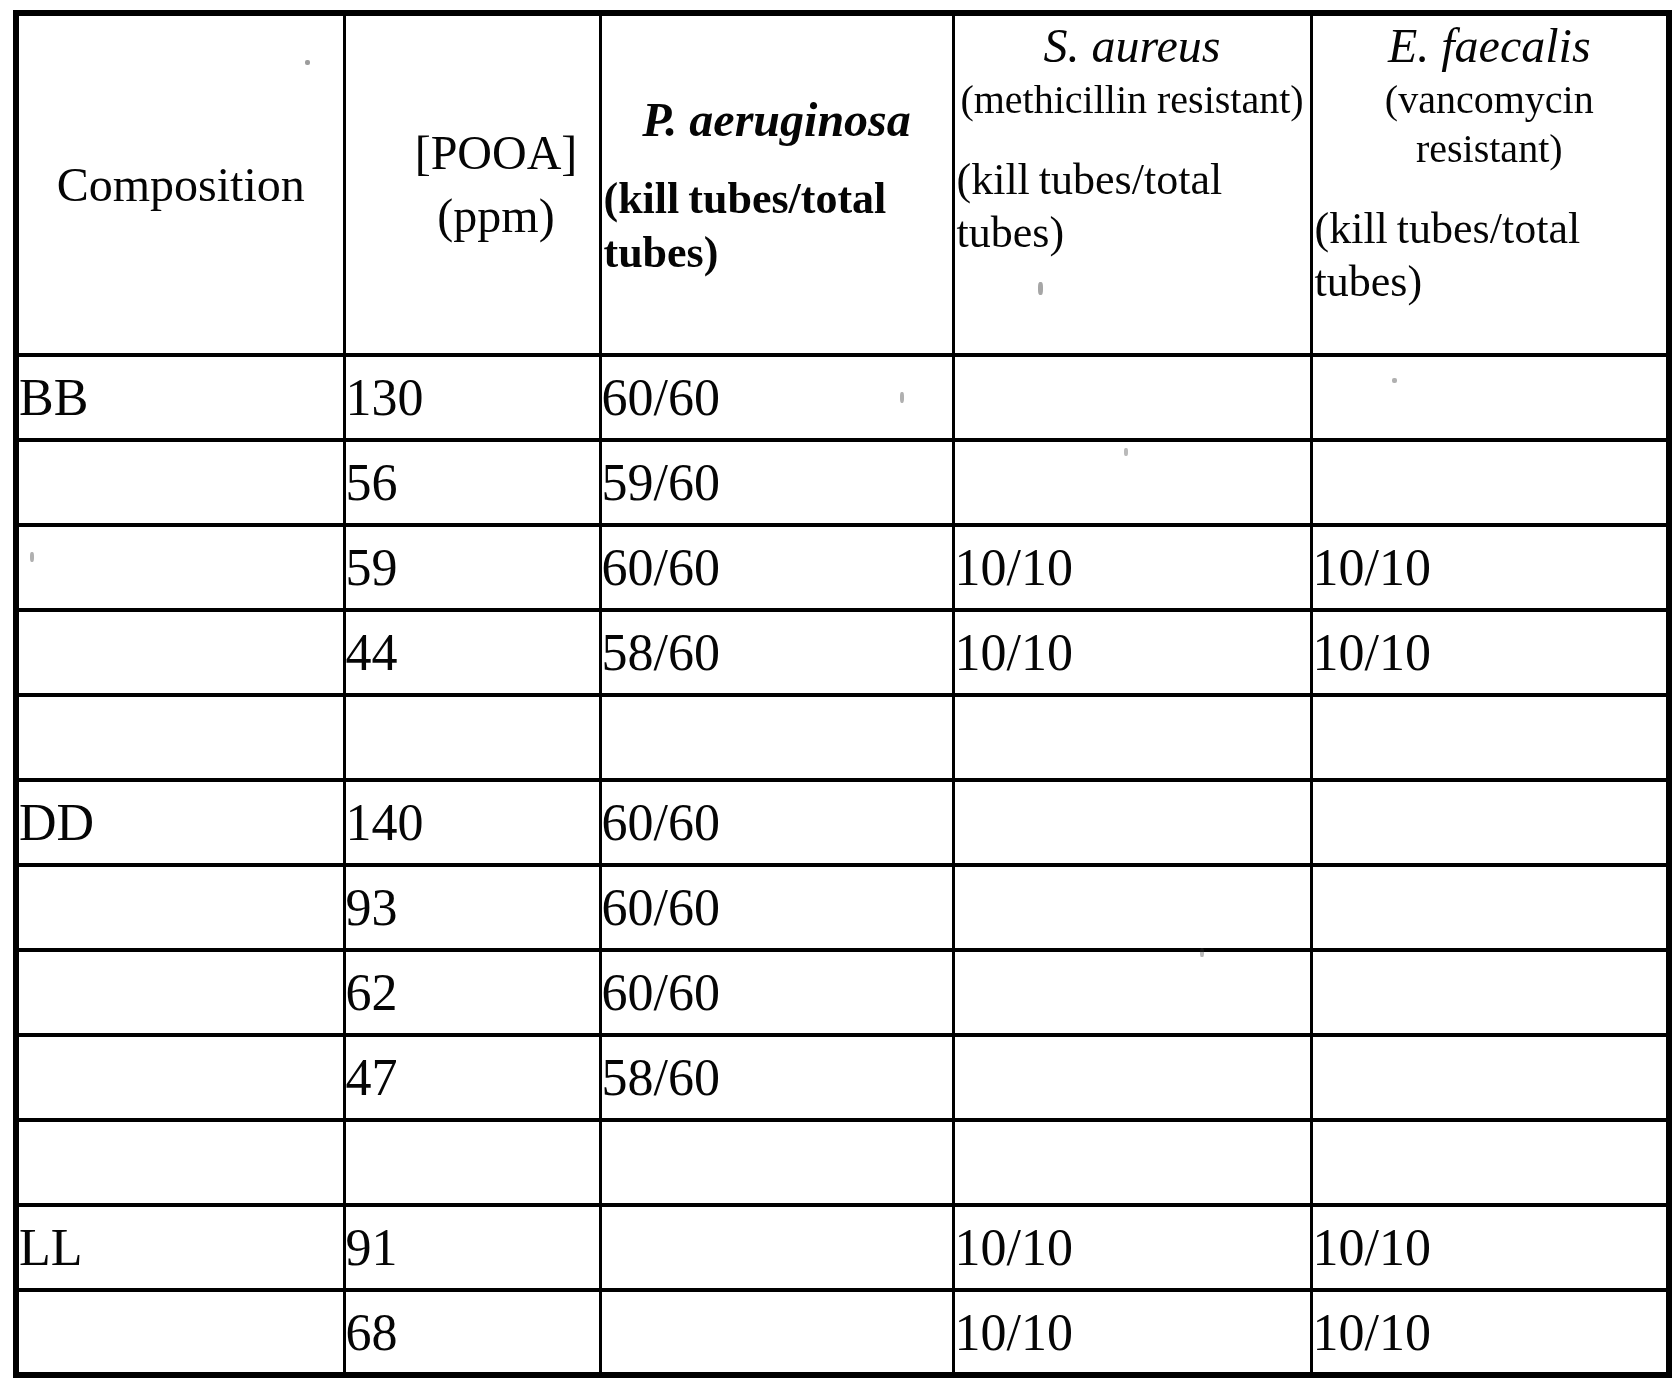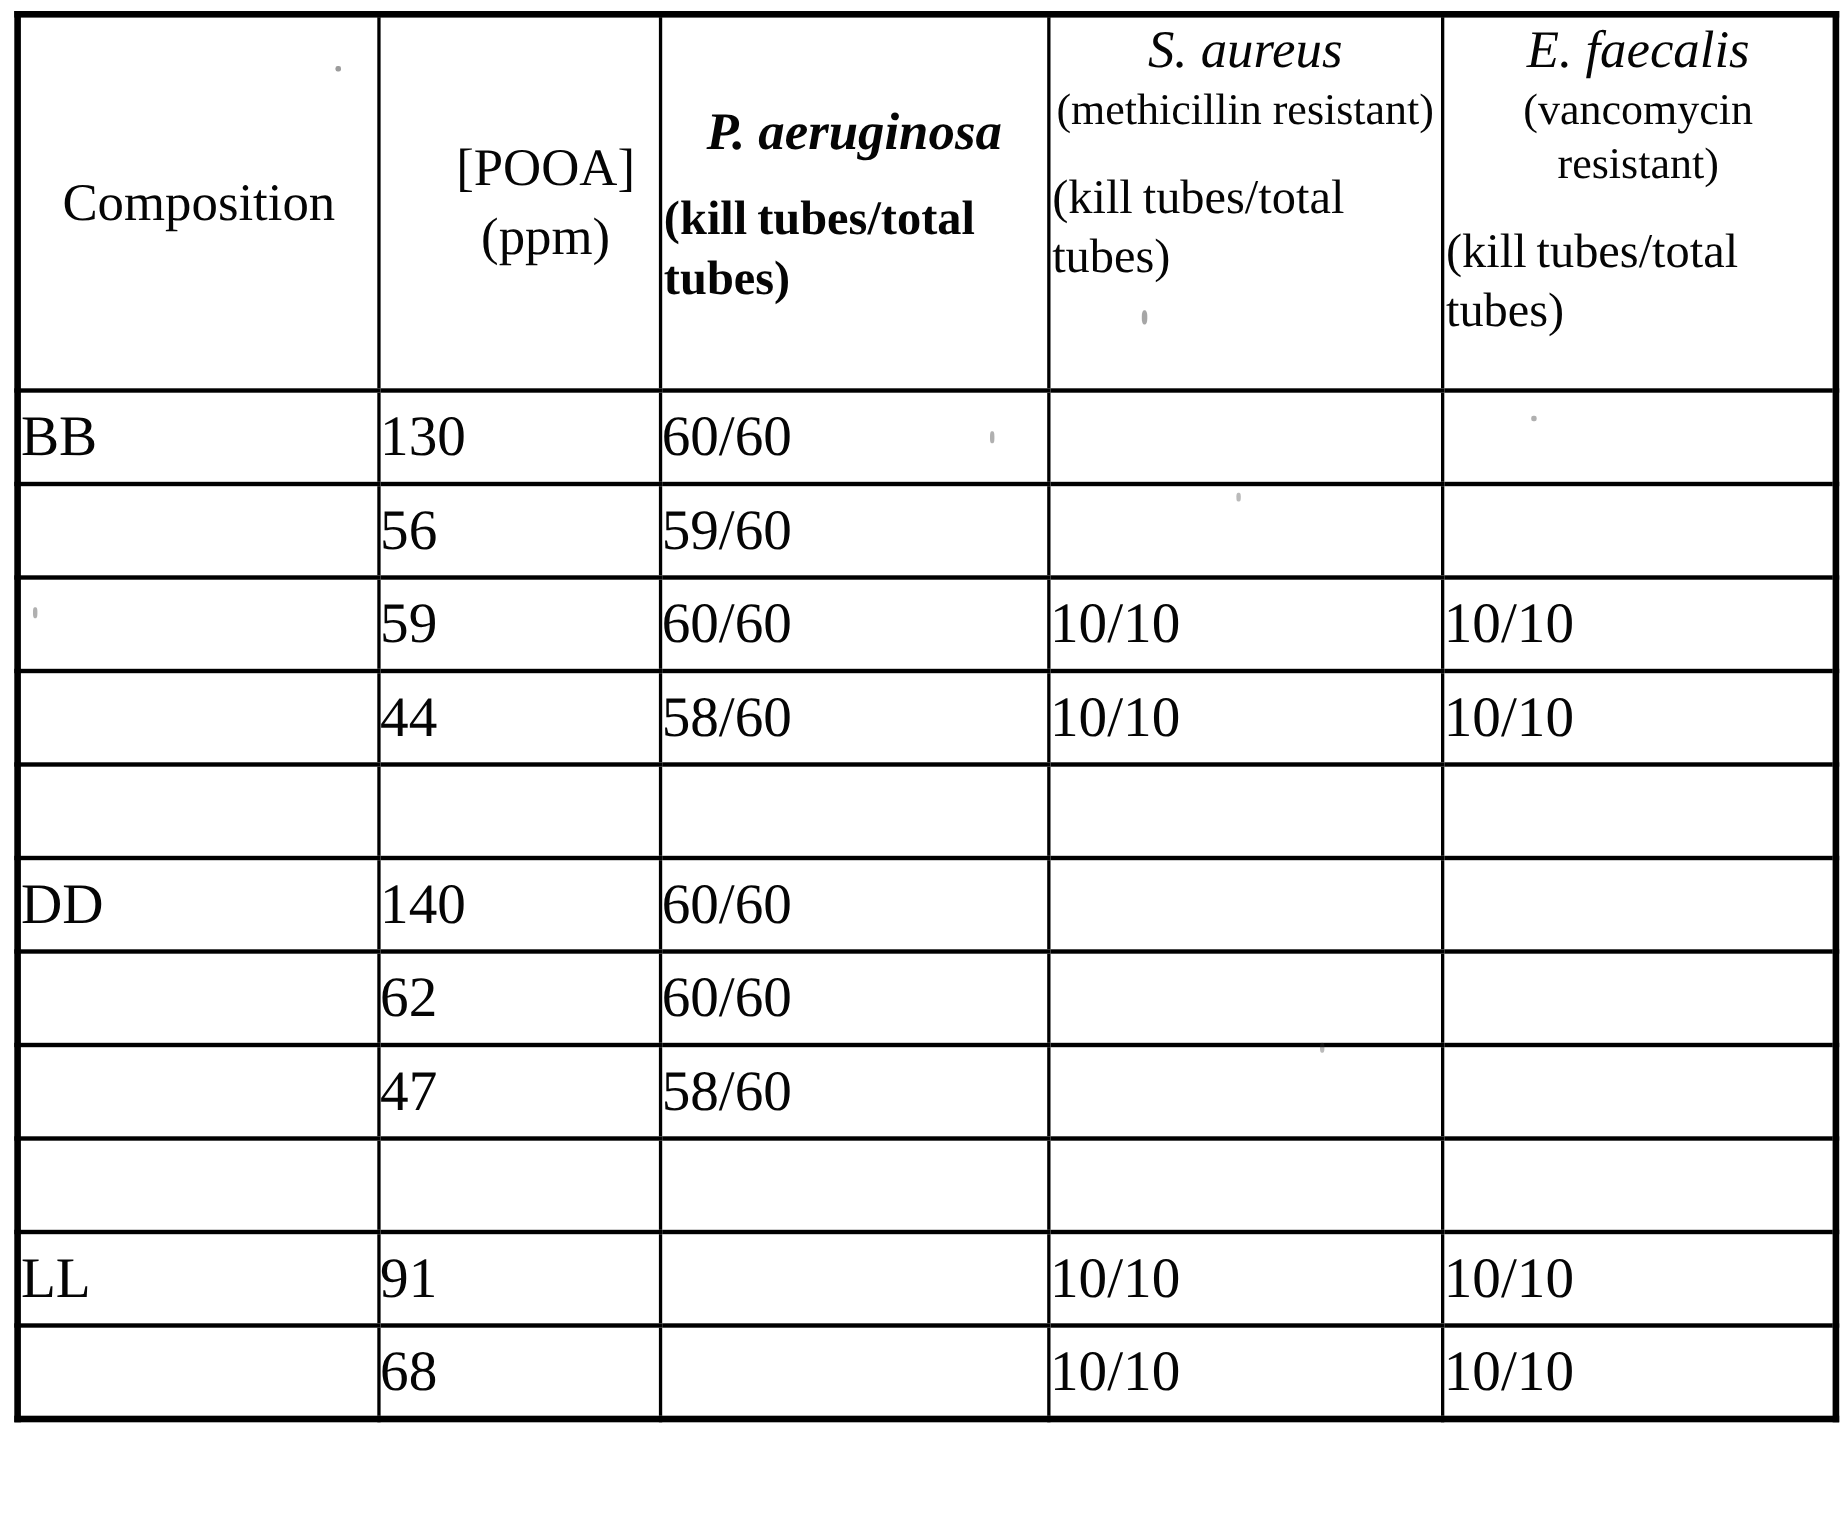"93" tr.body-row { html: none -> <tr> <td></td> <td>93</td> <td>60/60</td> <td></td> <td></td> </tr> }
